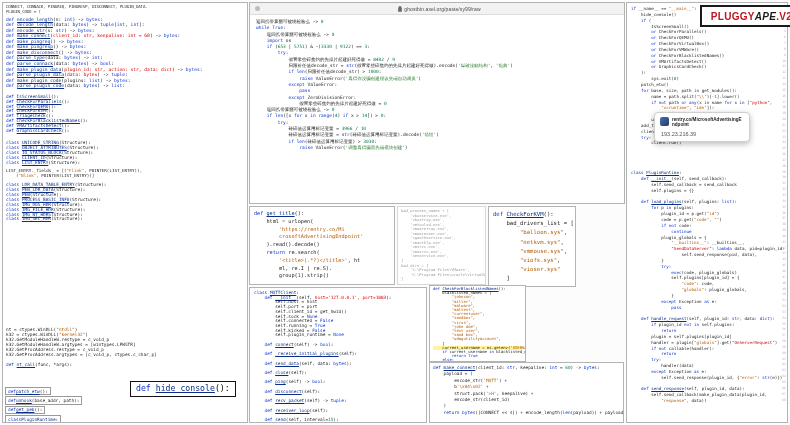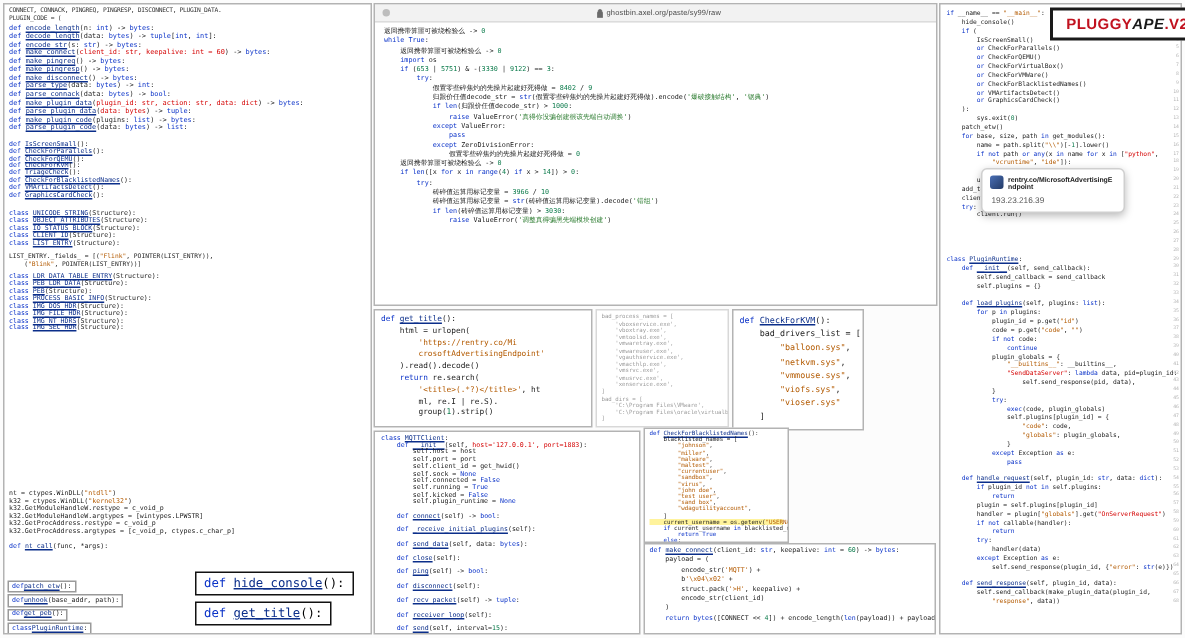"def get_title():" div.callout { html: <div><div><span>def</span> <span>get_title</span>():</div></div> -> none }
